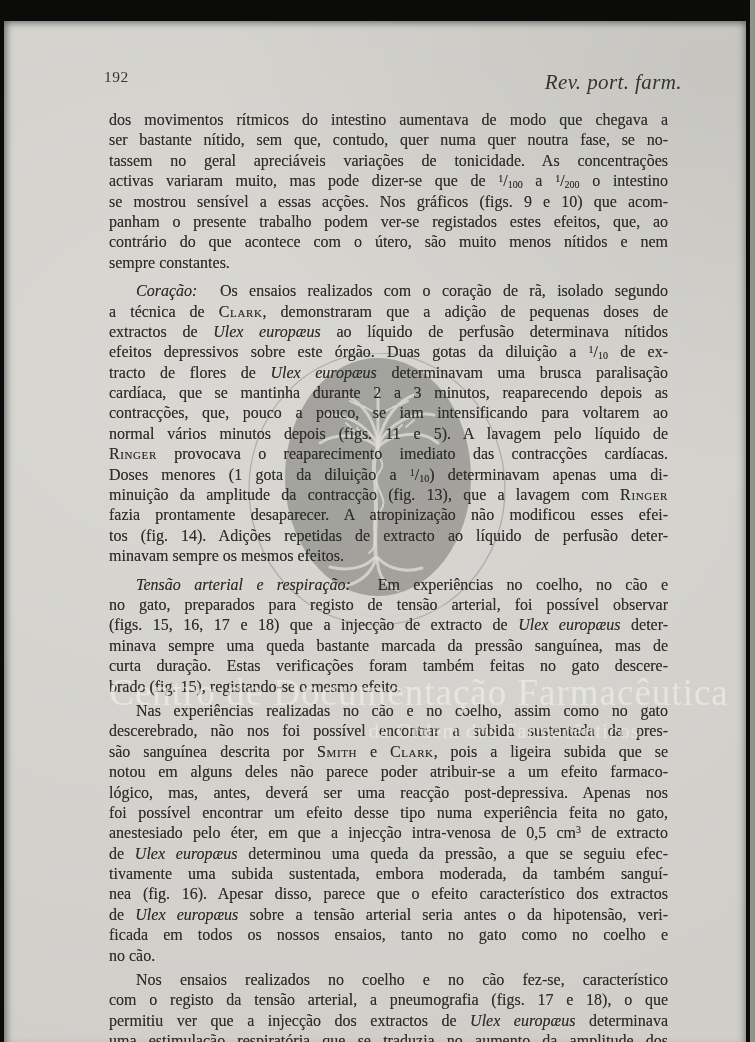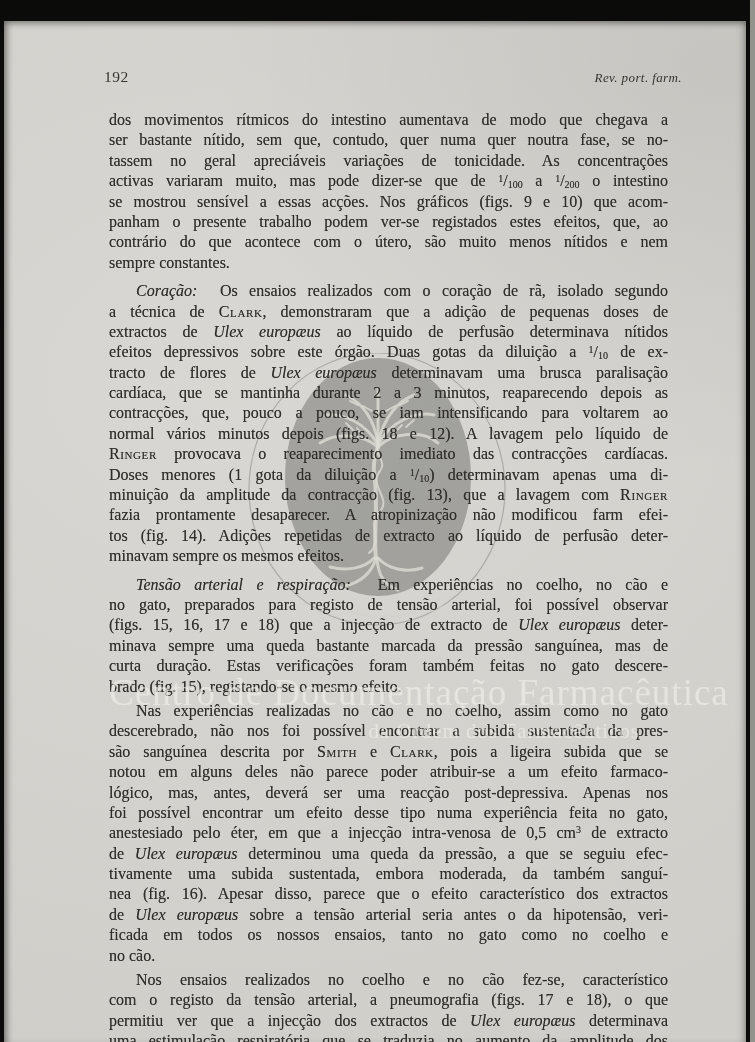"Rev. port. farm." .hdr-journal { font-size: 13px -> 21px }
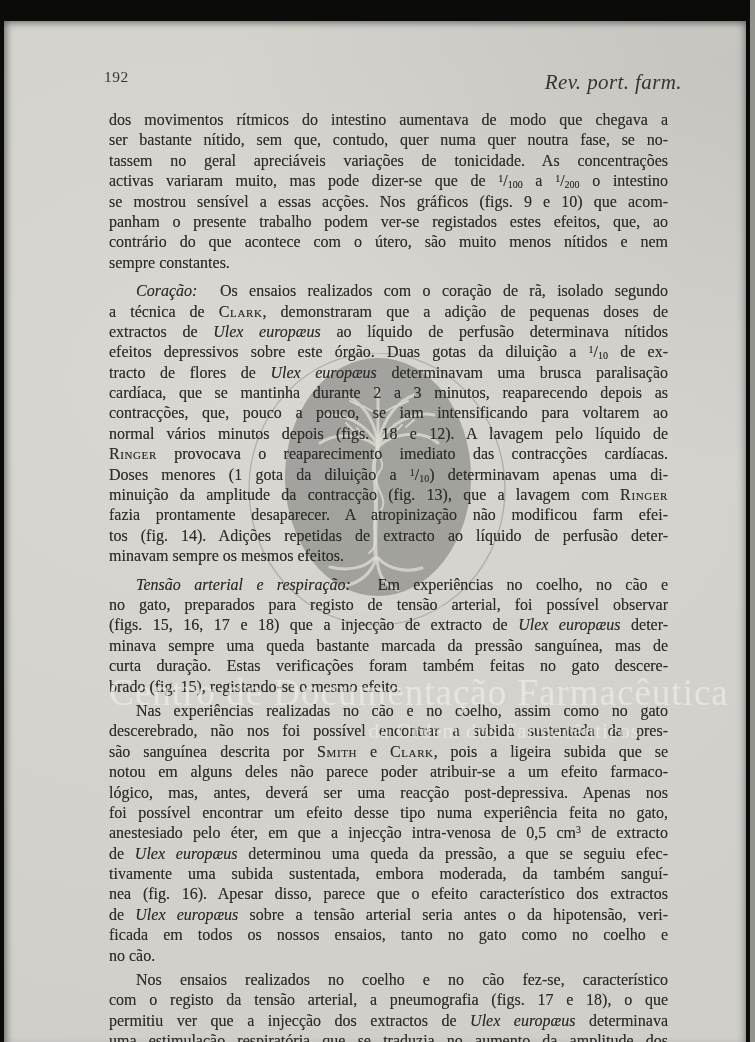"normal vários minutos depois (figs." div.line { text: 18 e 12 -> 11 e 5 }
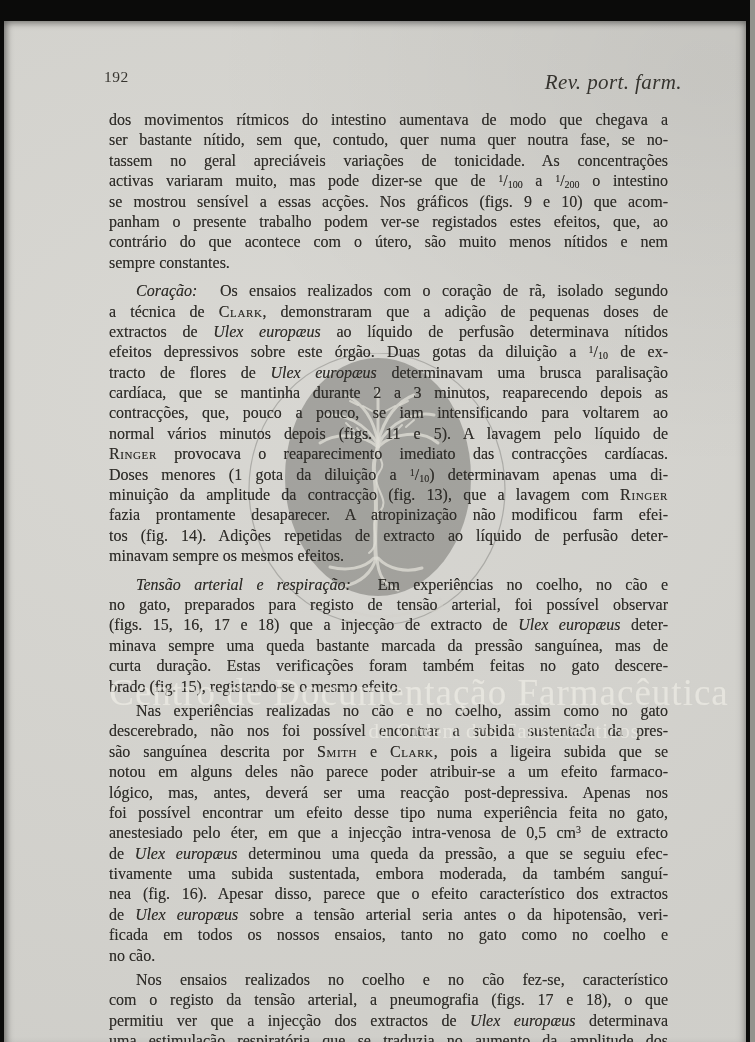"fazia prontamente desaparecer. A" div.line { text: farm -> esses }
